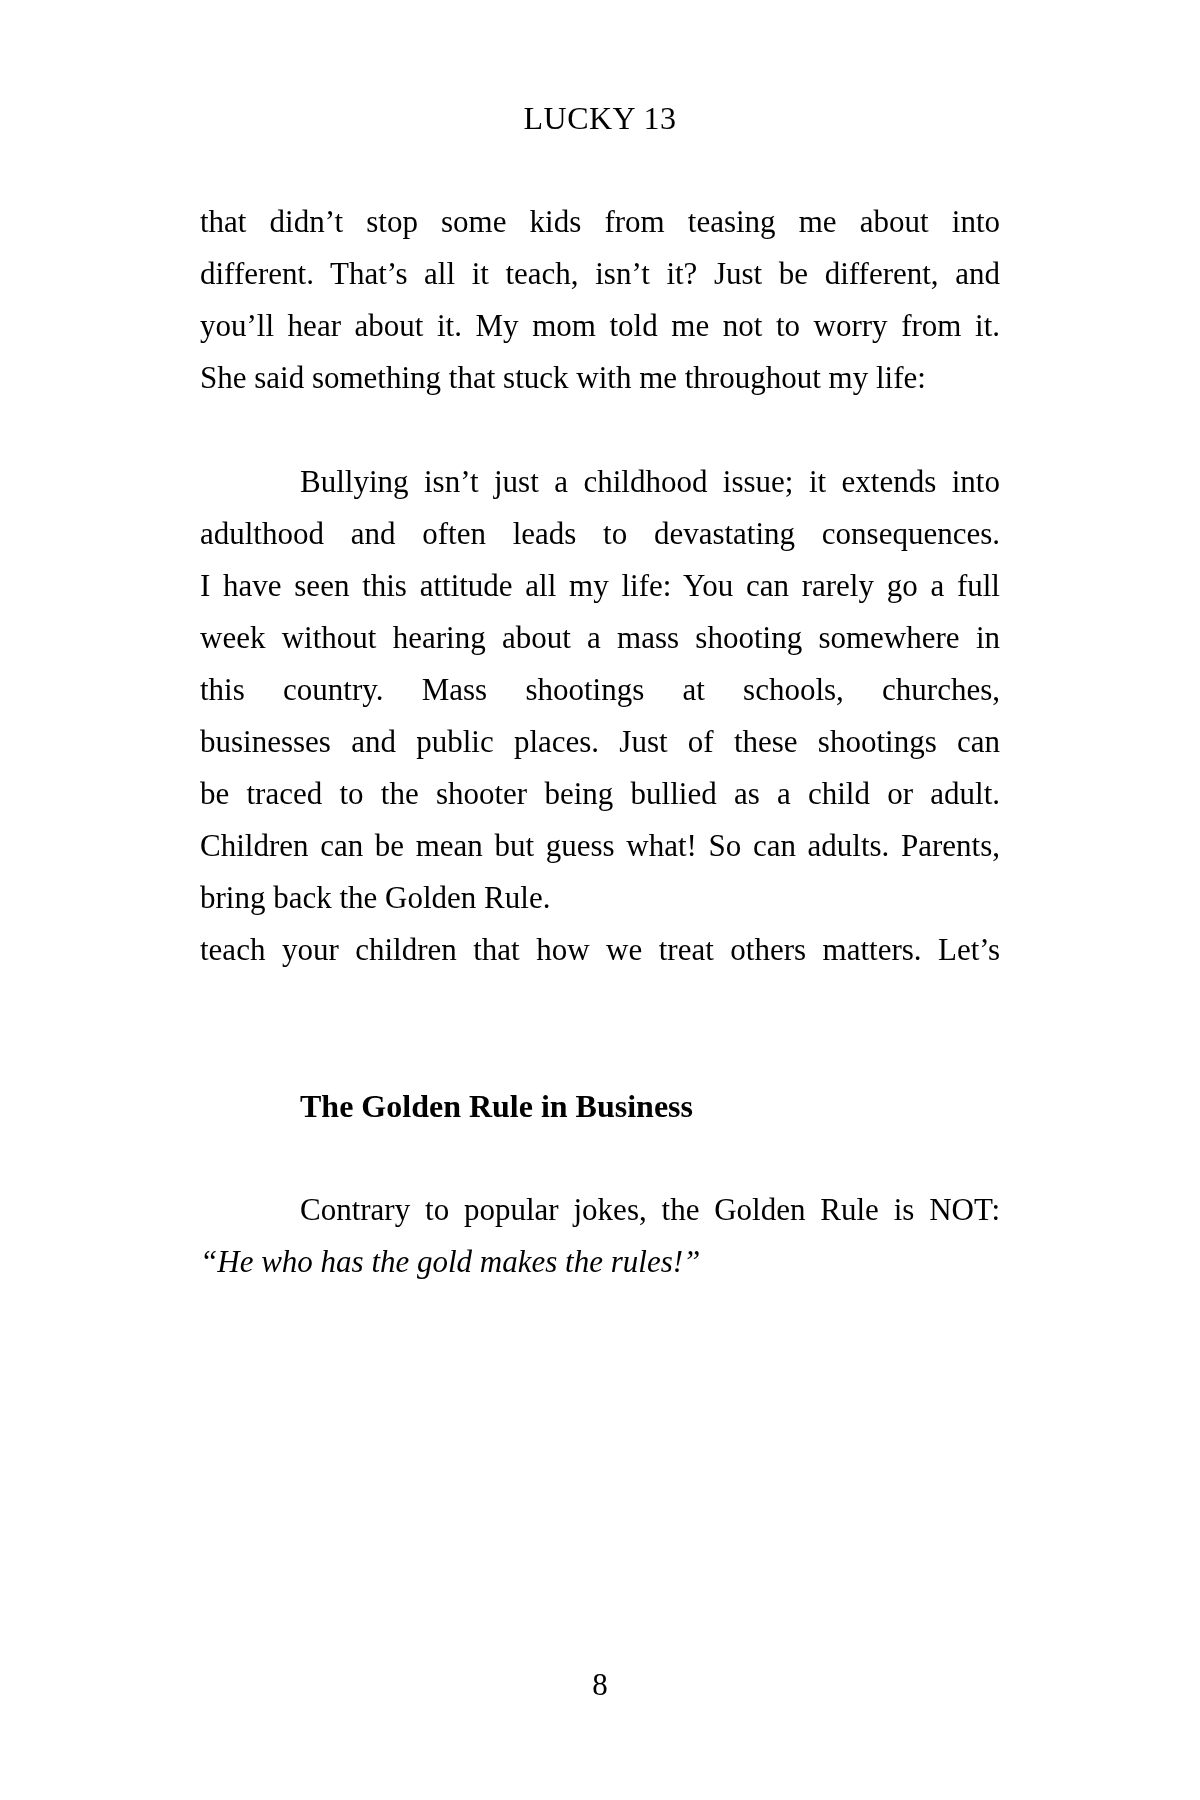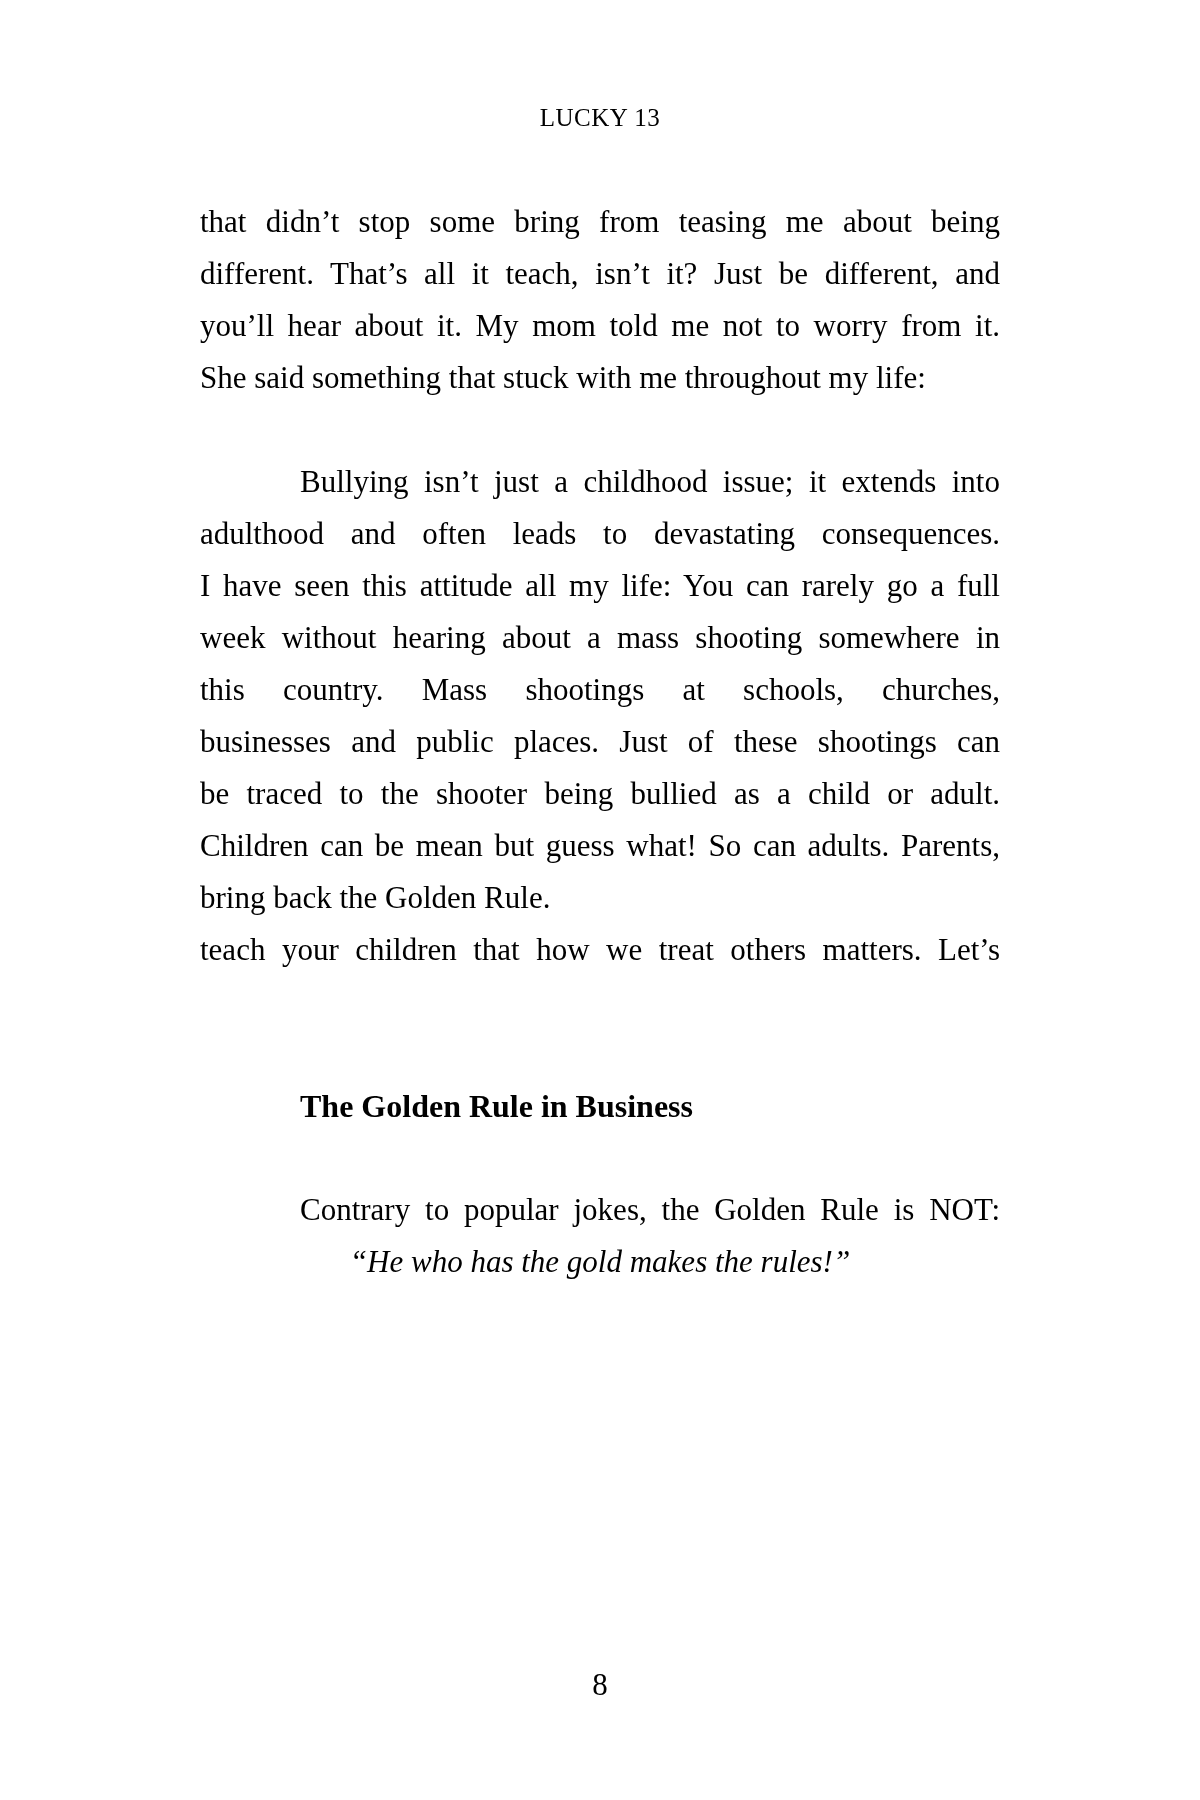"LUCKY 13" .running-header { font-size: 25px -> 32px }
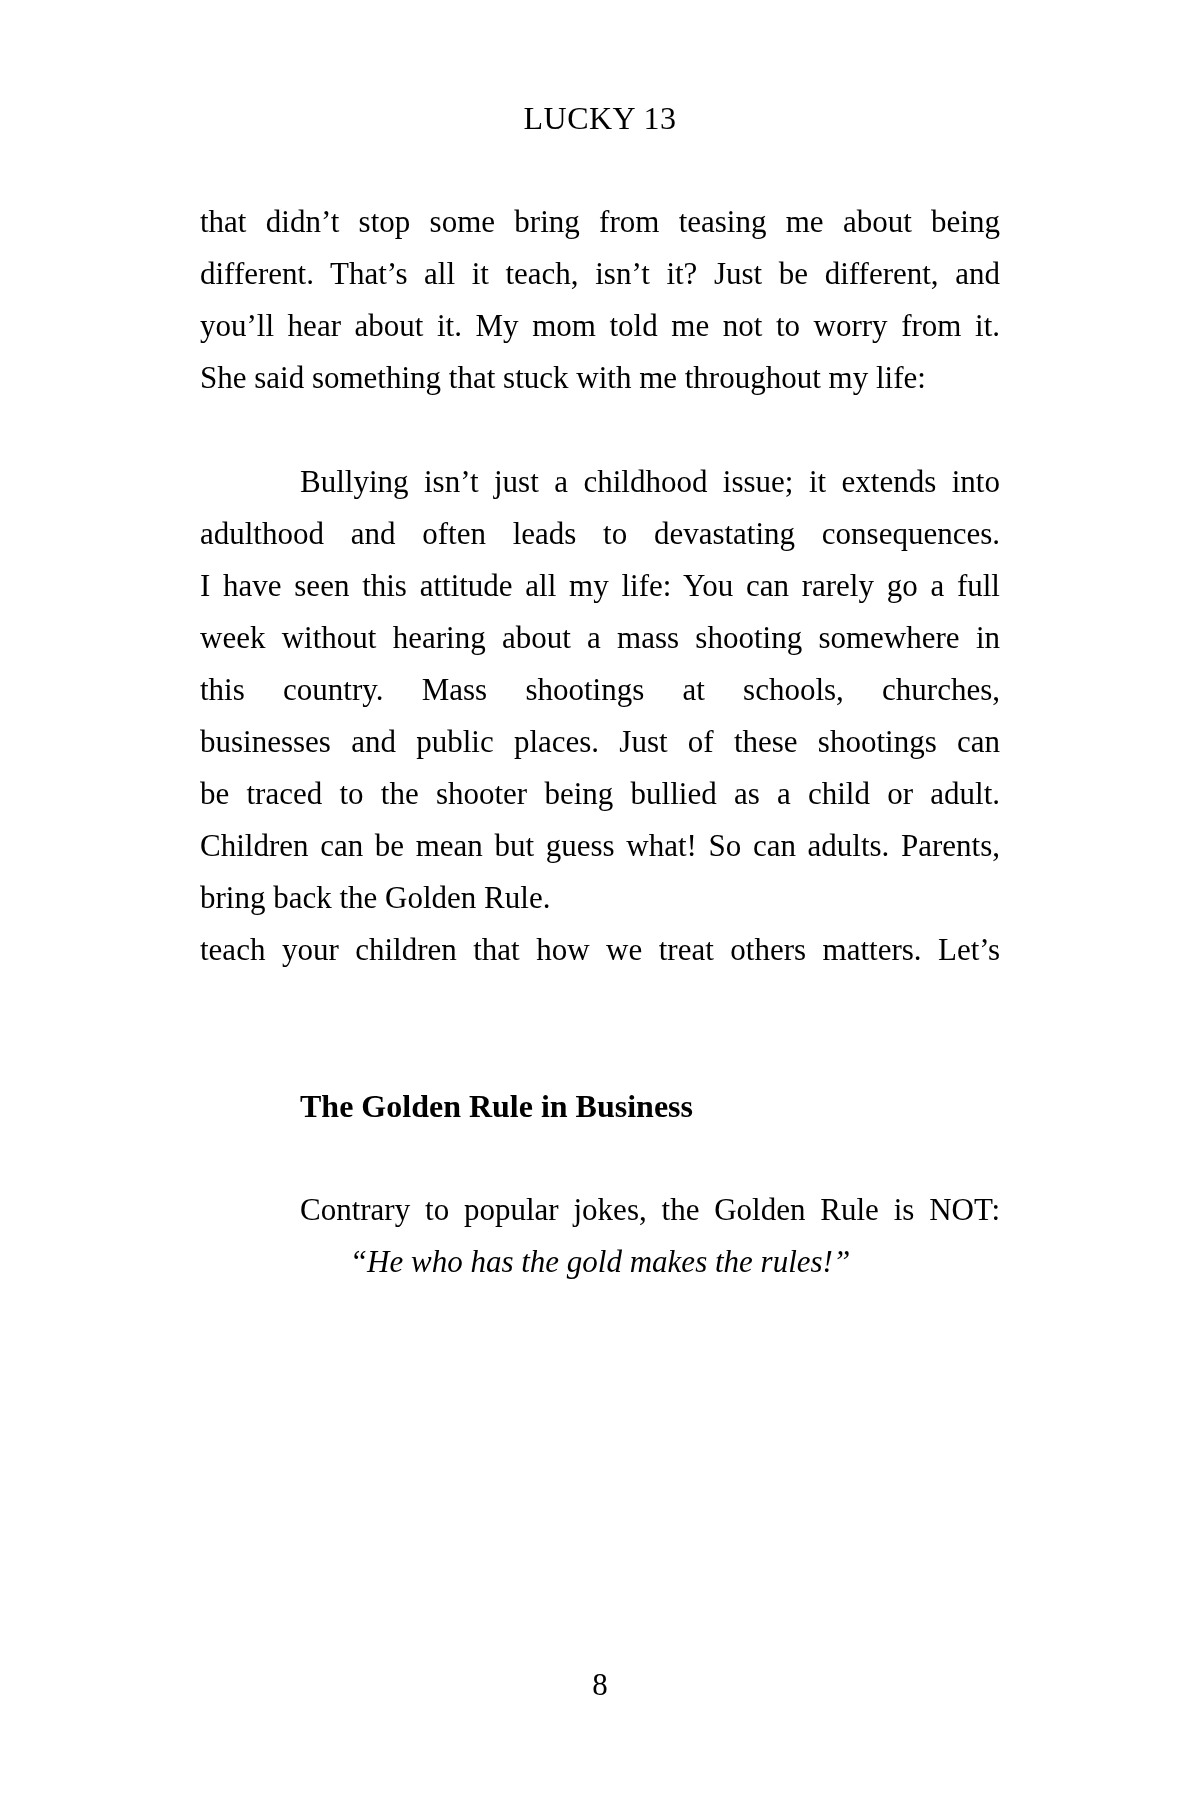"that didn’t stop some bring" div.line { text: bring from teasing me about being -> kids from teasing me about into }
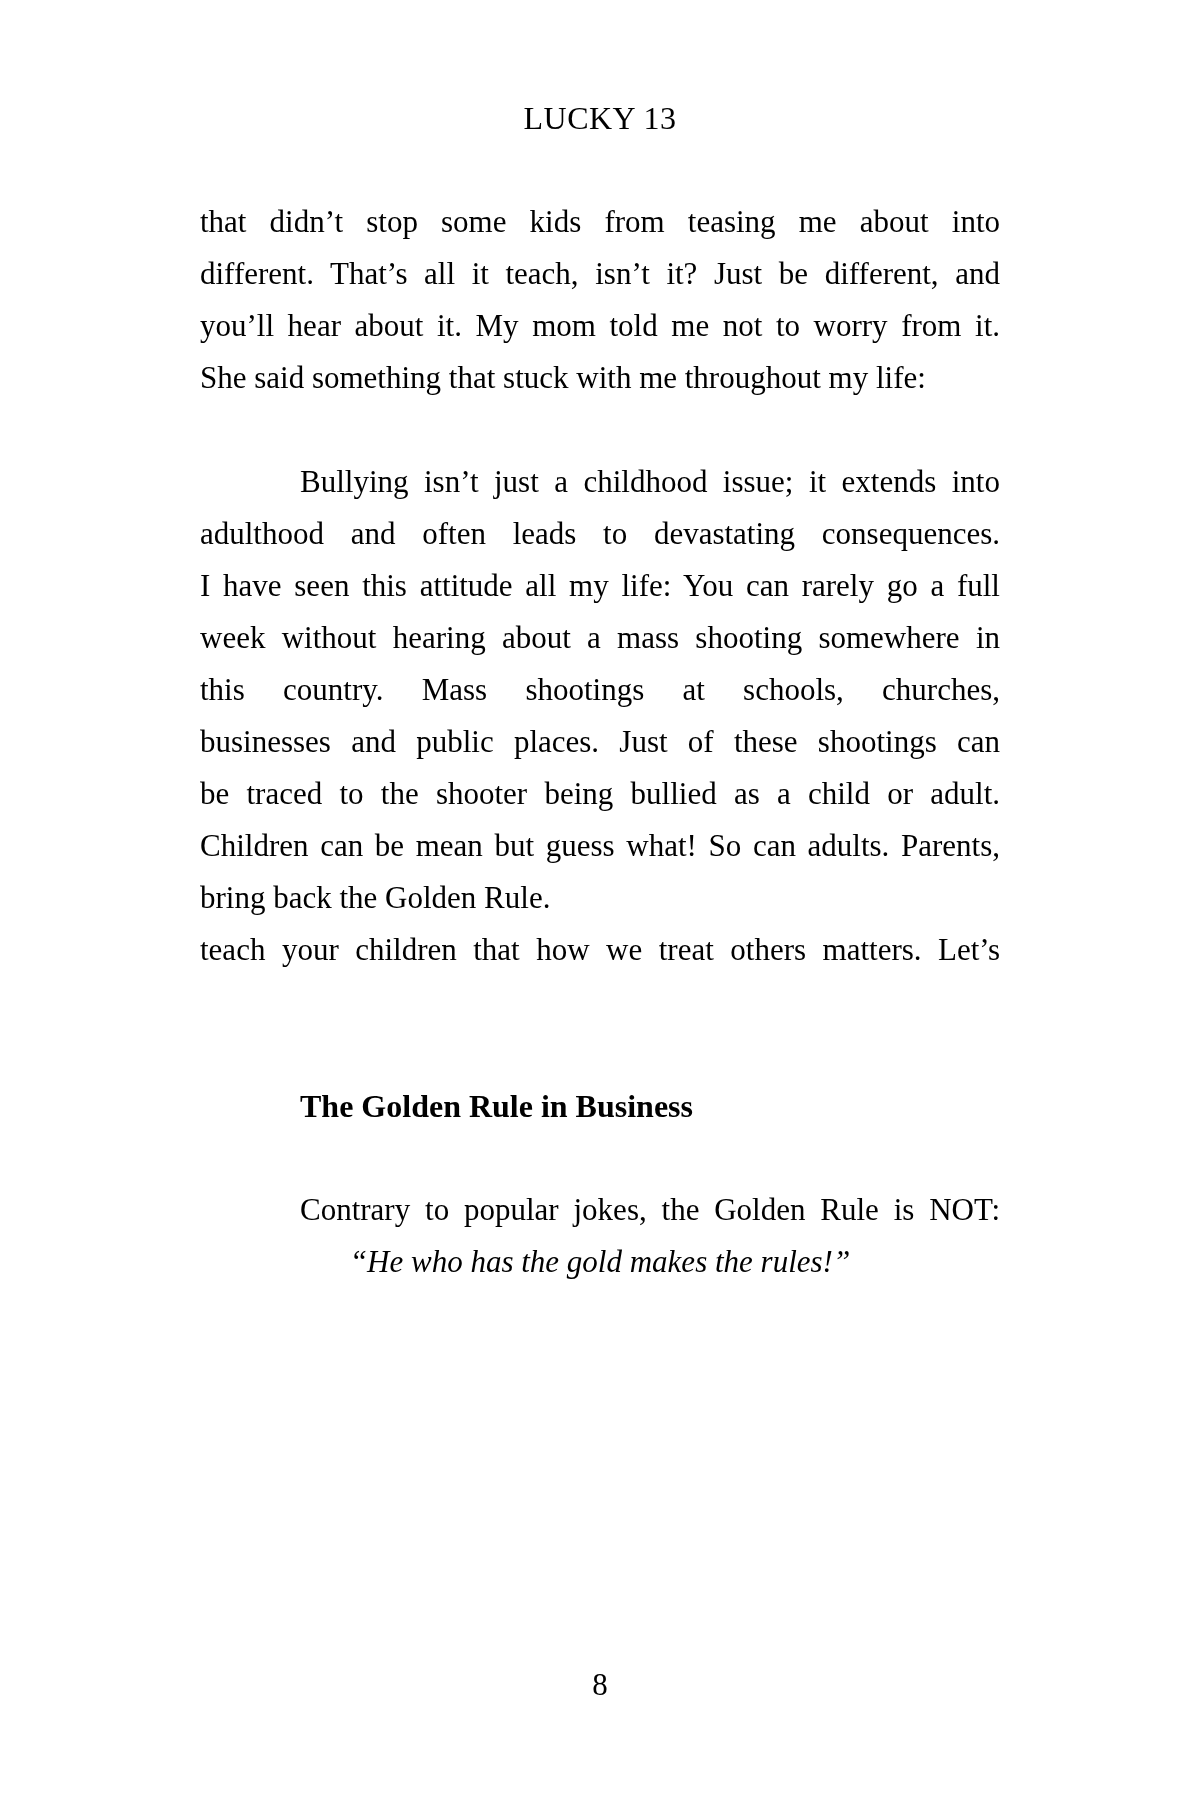"“He who has the gold" .line.italic { text-align: center -> none }
